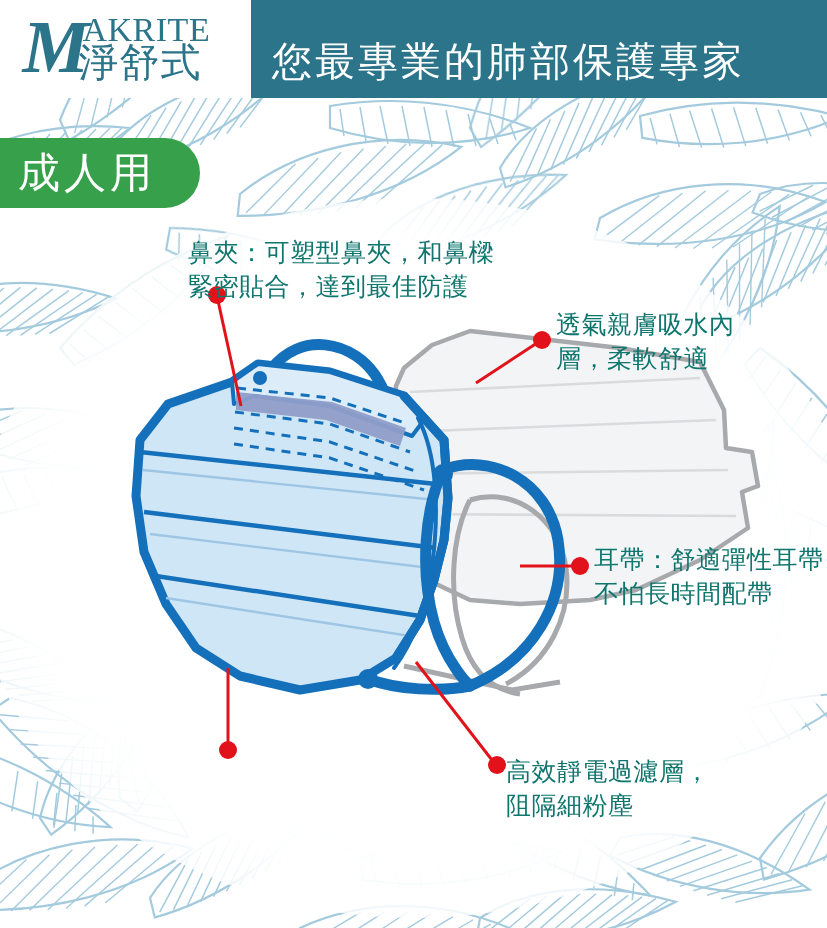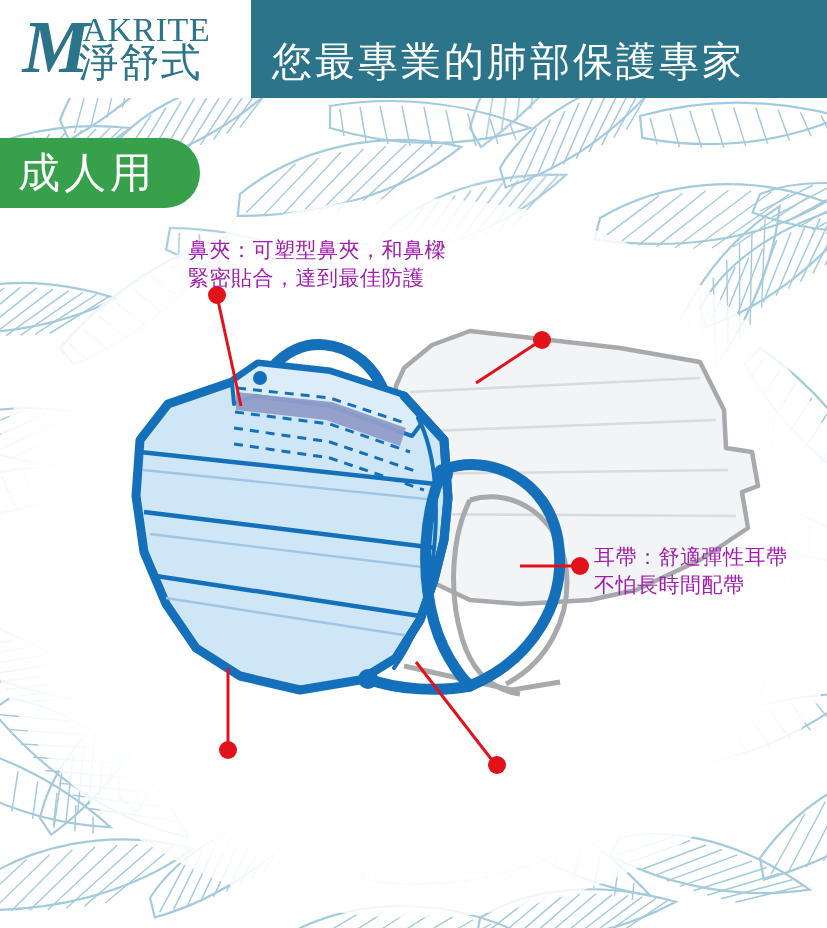"鼻夾：可塑型鼻夾，和鼻樑" .anno { color: #a21caf -> #0f766e; font-size: 21px -> 25px }
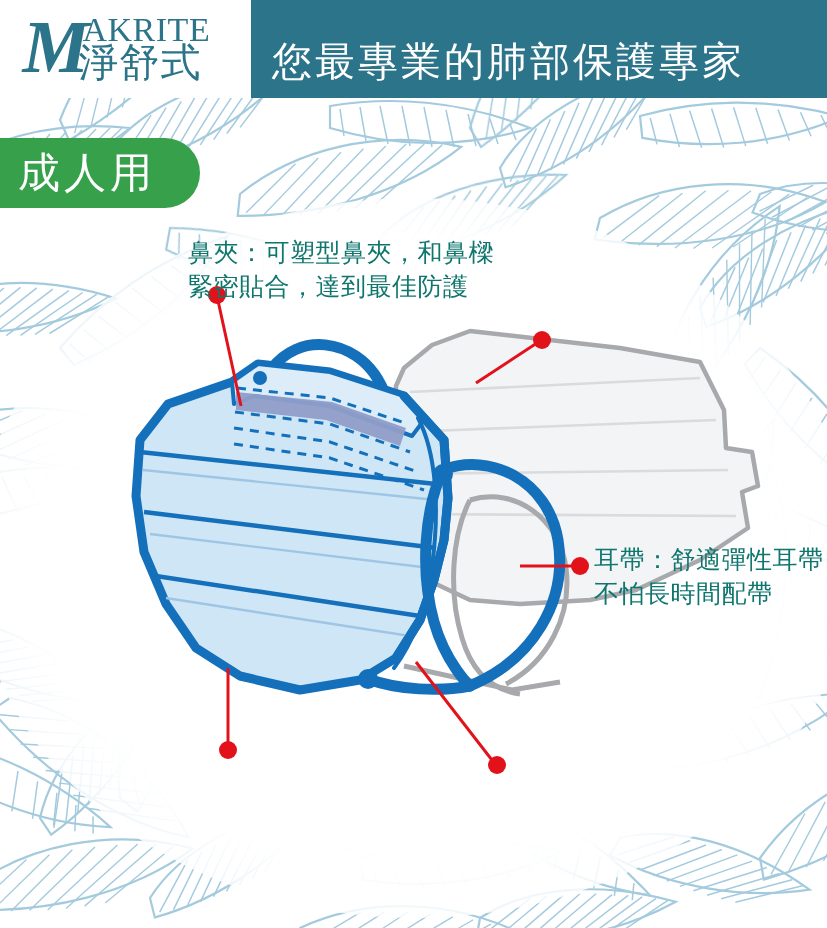"透氣親膚吸水內" div.anno { html: none -> <div>透氣親膚吸水內 層，柔軟舒適</div> }
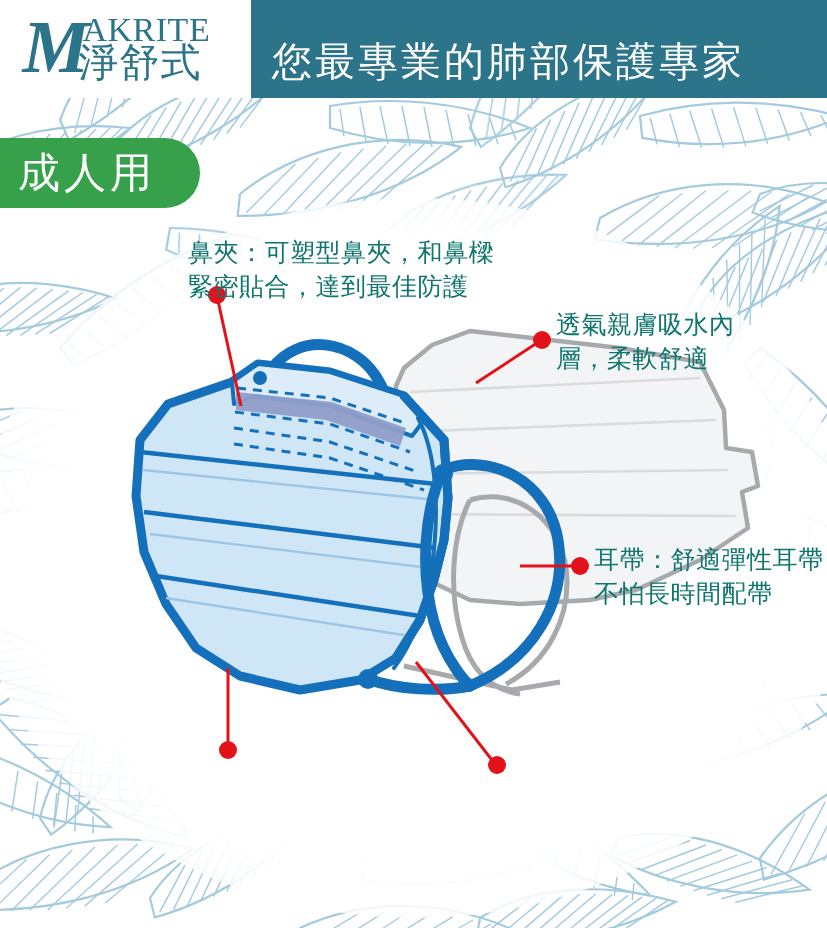"高效靜電過濾層，" div.anno { html: none -> <div>高效靜電過濾層， 阻隔細粉塵</div> }
